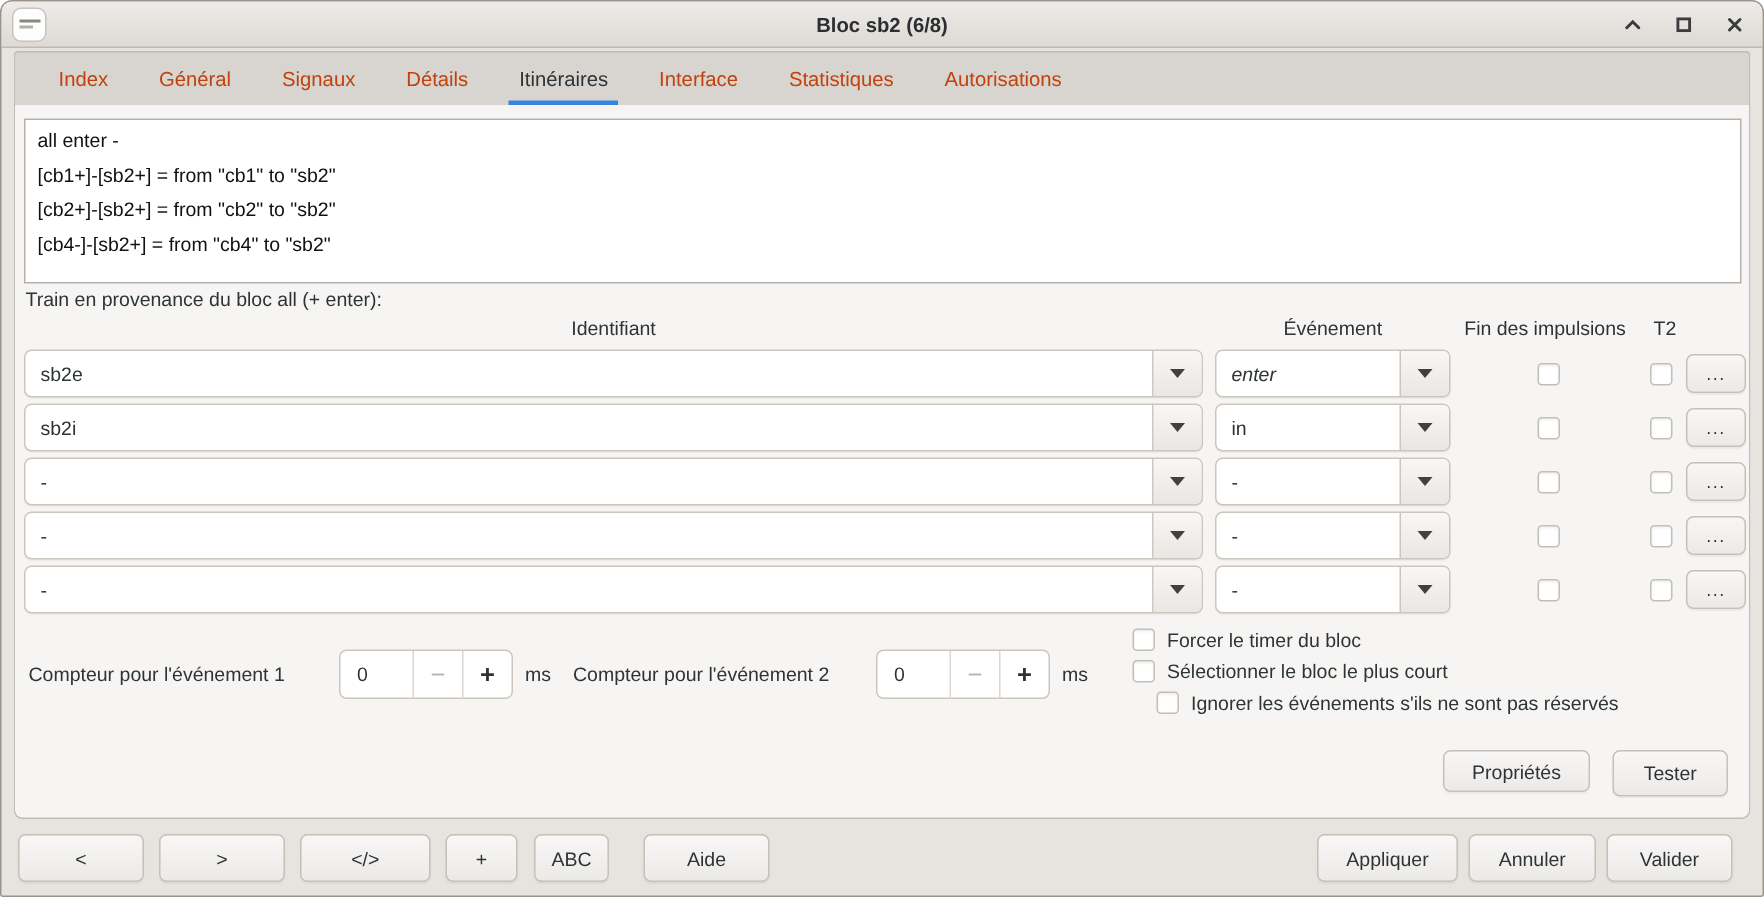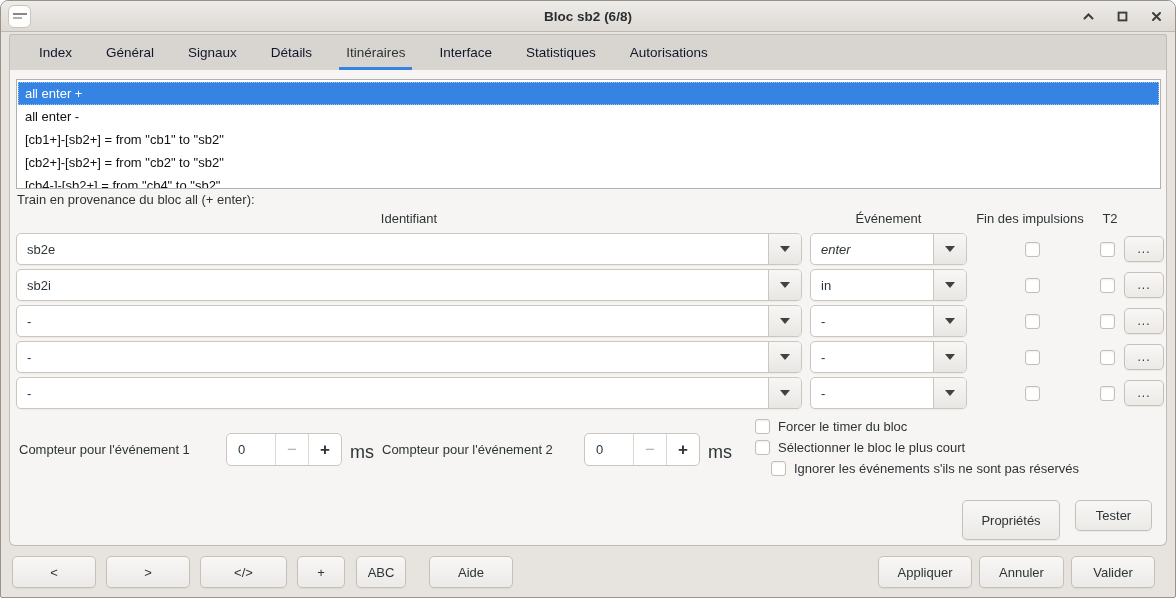"Index" .tab { color: #0f172a -> #c2410c }
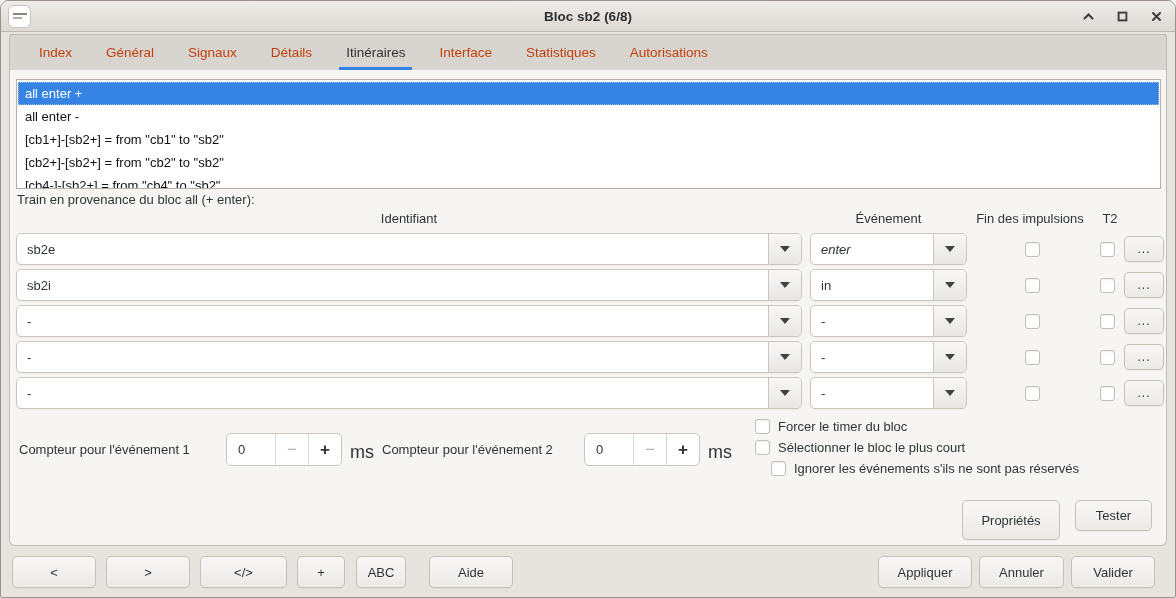"all enter +" div.list-item { html: <div>all enter +</div> -> none }
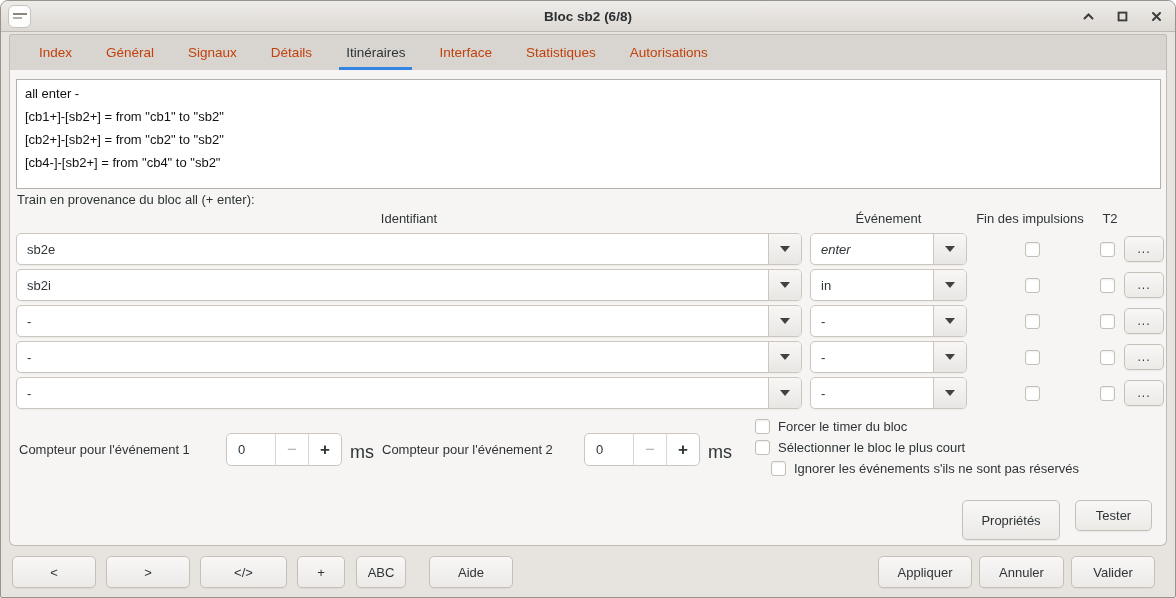"ms" .unit { font-size: 18px -> 13px }
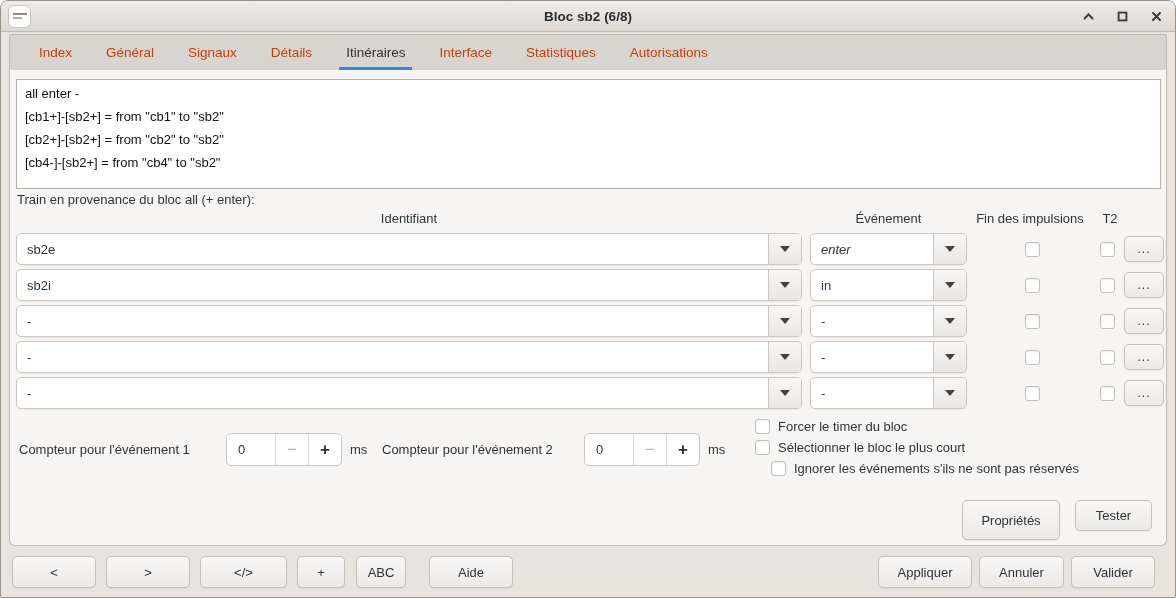"Propriétés" div.btn { height: 40px -> 28px }
